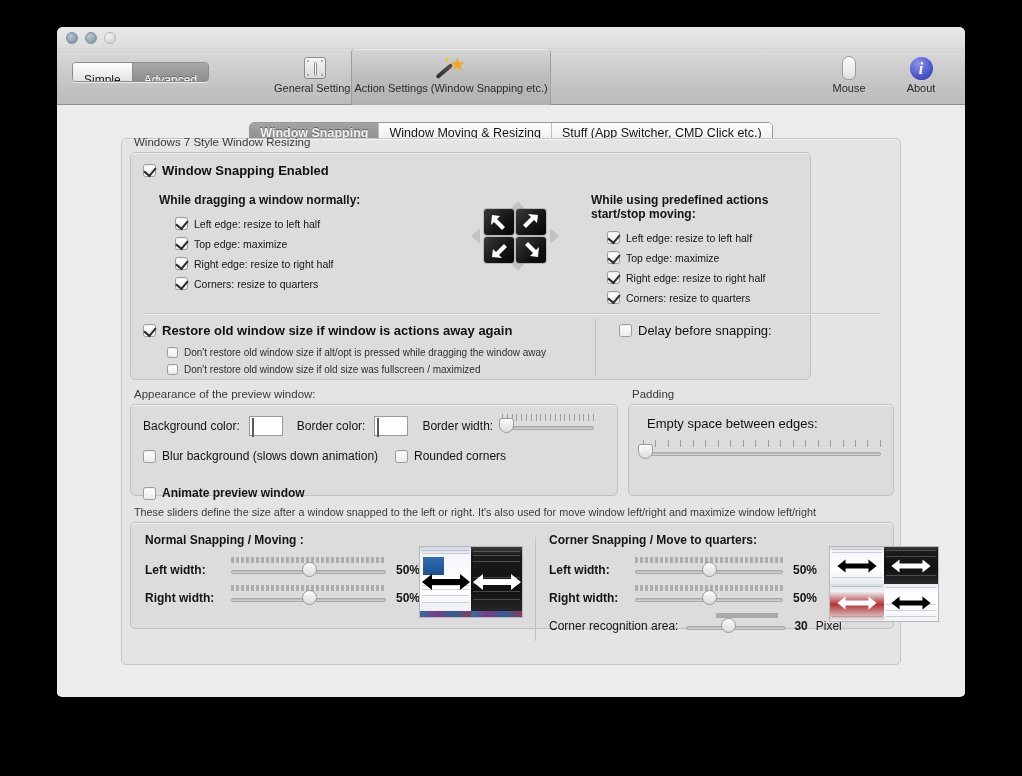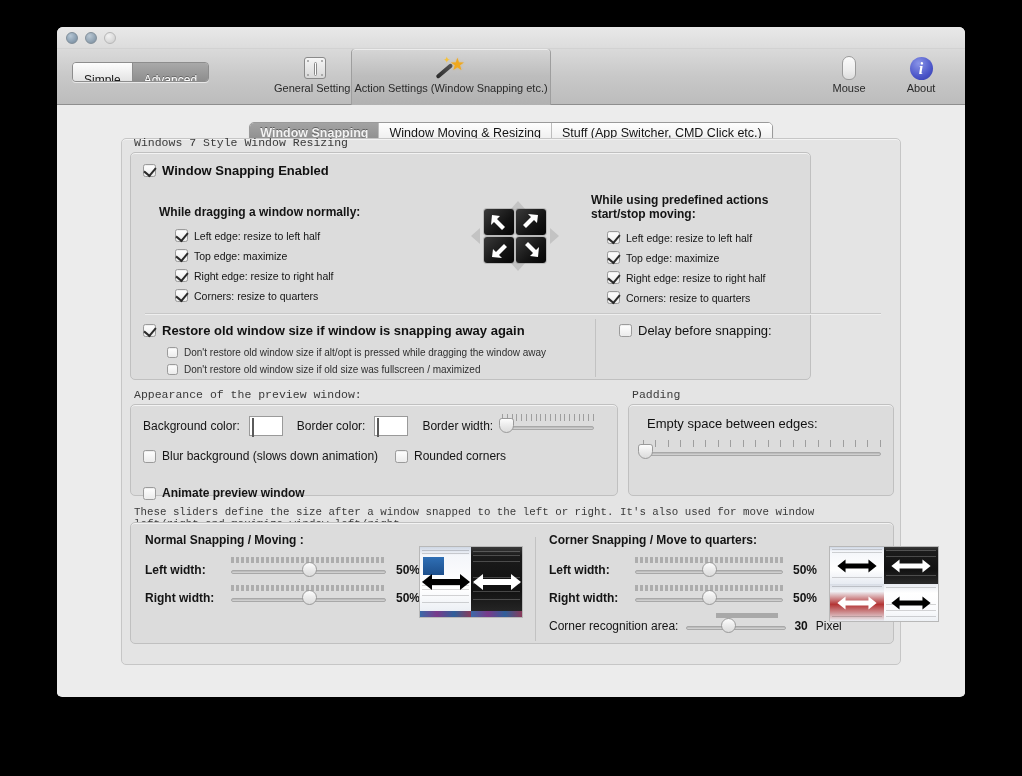"Windows 7 Style Window Resizing" .grouplabel { font-family: Liberation Mono, monospace -> none }
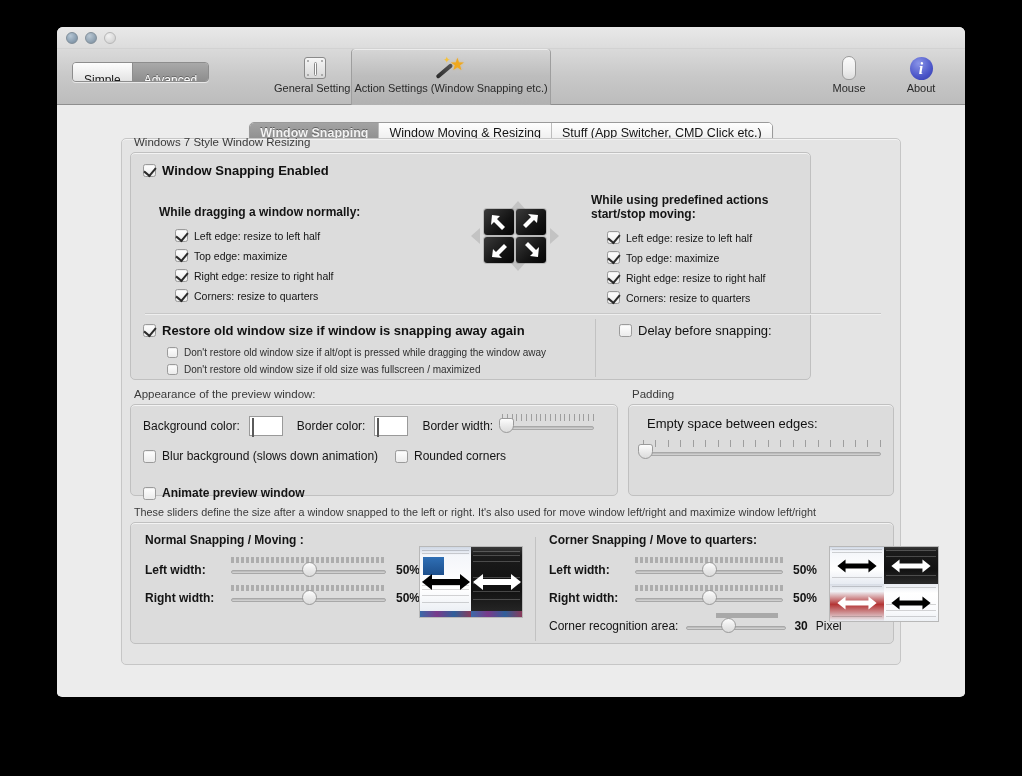"While dragging a window normally:" div { margin-top: 12px -> none }
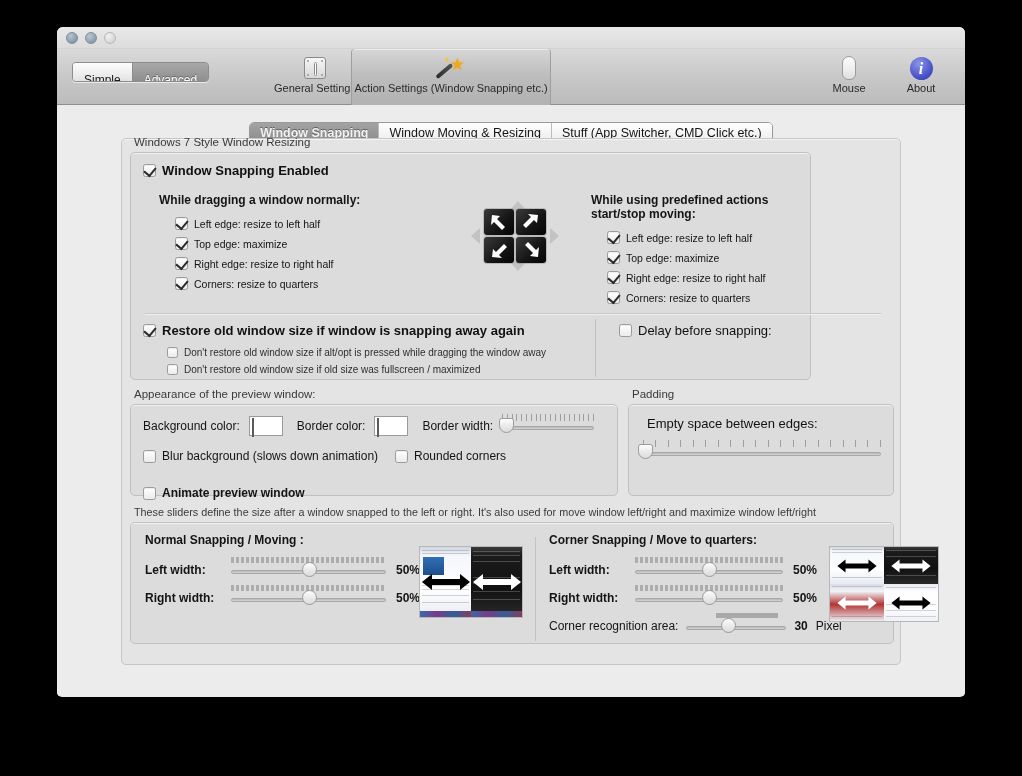"Restore old window size if" span.t13 { text: snapping -> actions }
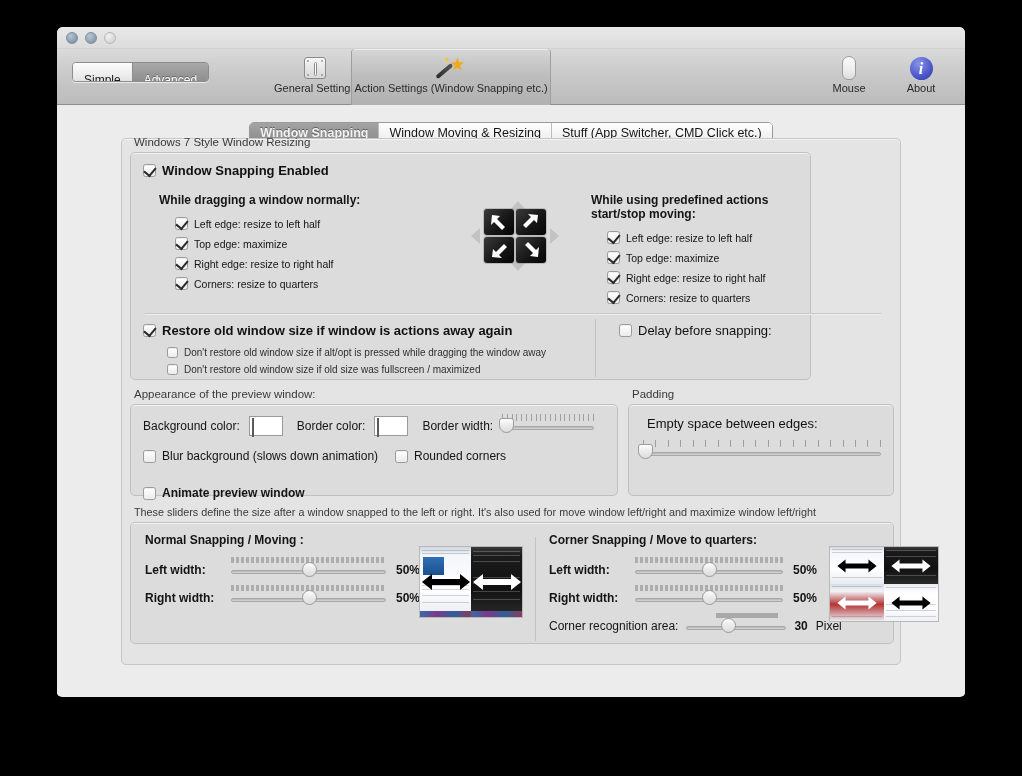"Normal Snapping / Moving :" div.groupbox { height: 122px -> 107px }
